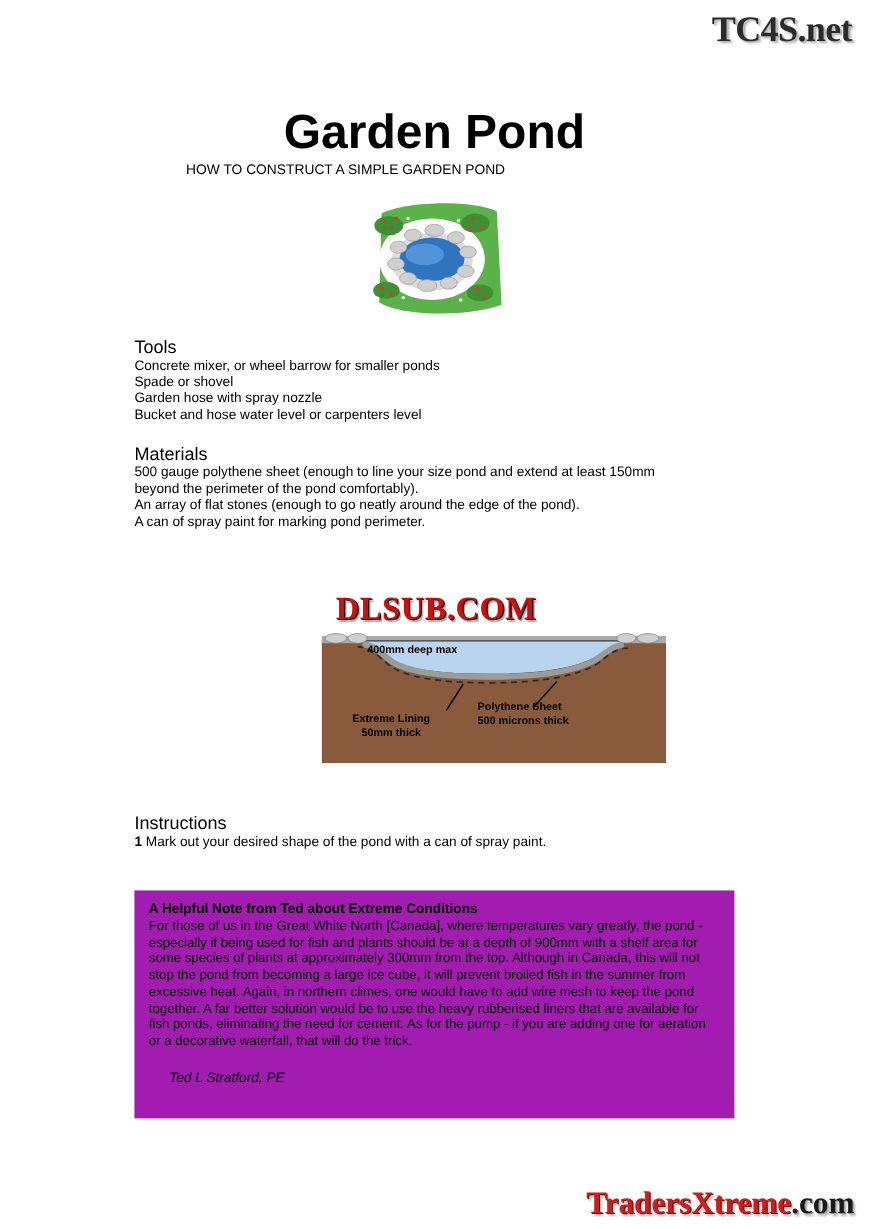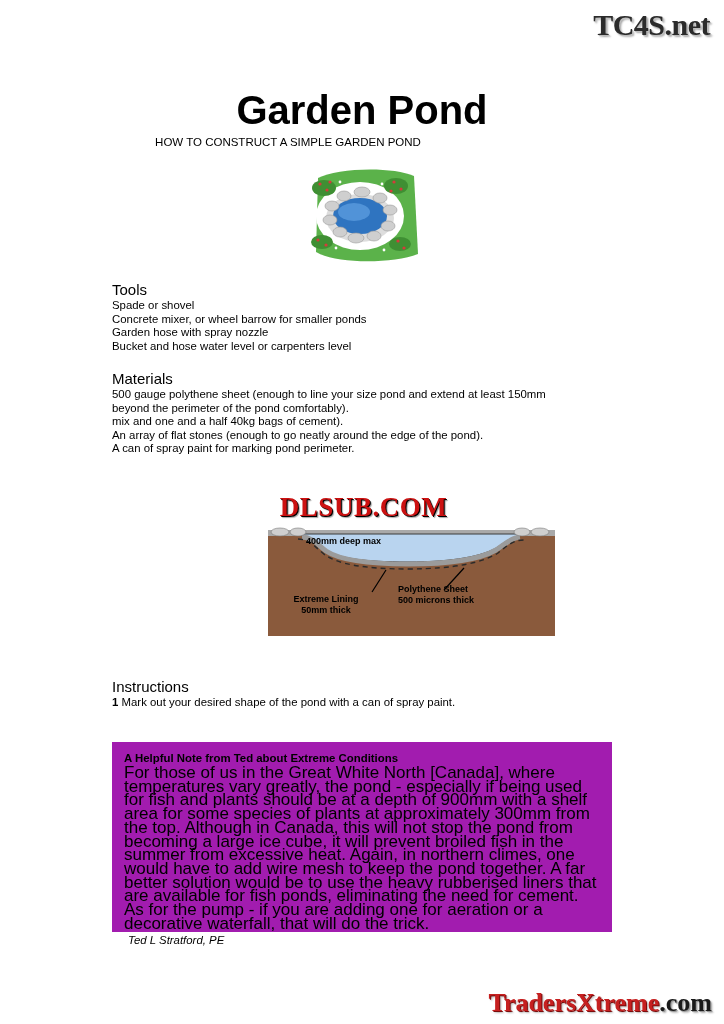"Spade or shovel" p { order: before "Concrete mixer, or wheel barrow" -> after "Concrete mixer, or wheel barrow" }
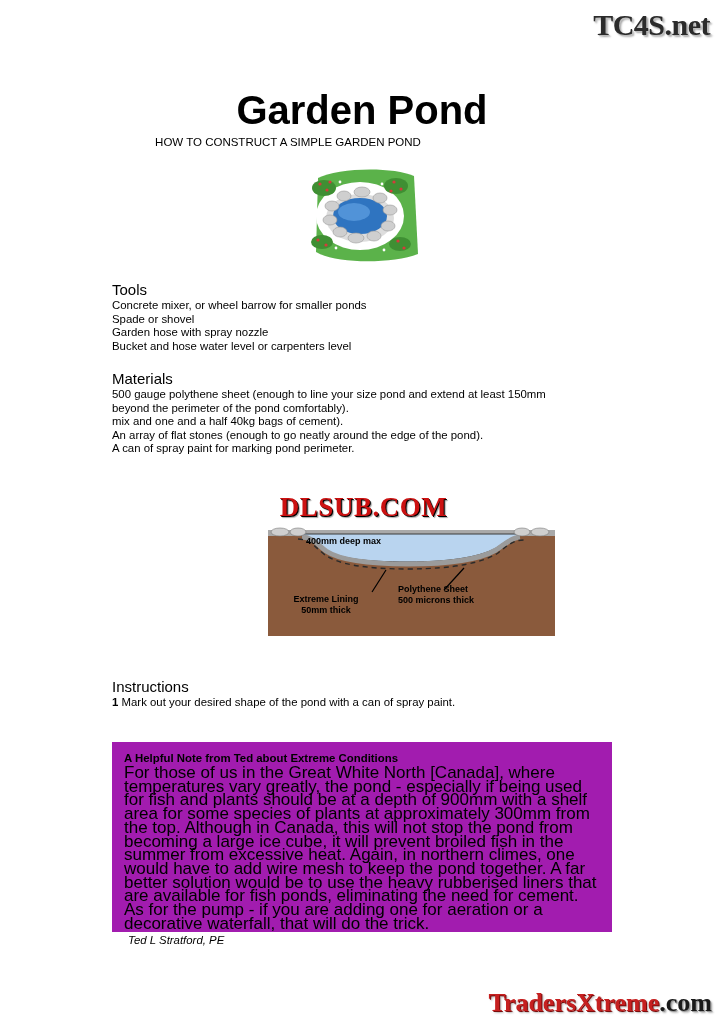"mix and one and a" p { html: <p>mix and one and a half 40kg bags of cement).</p> -> none }
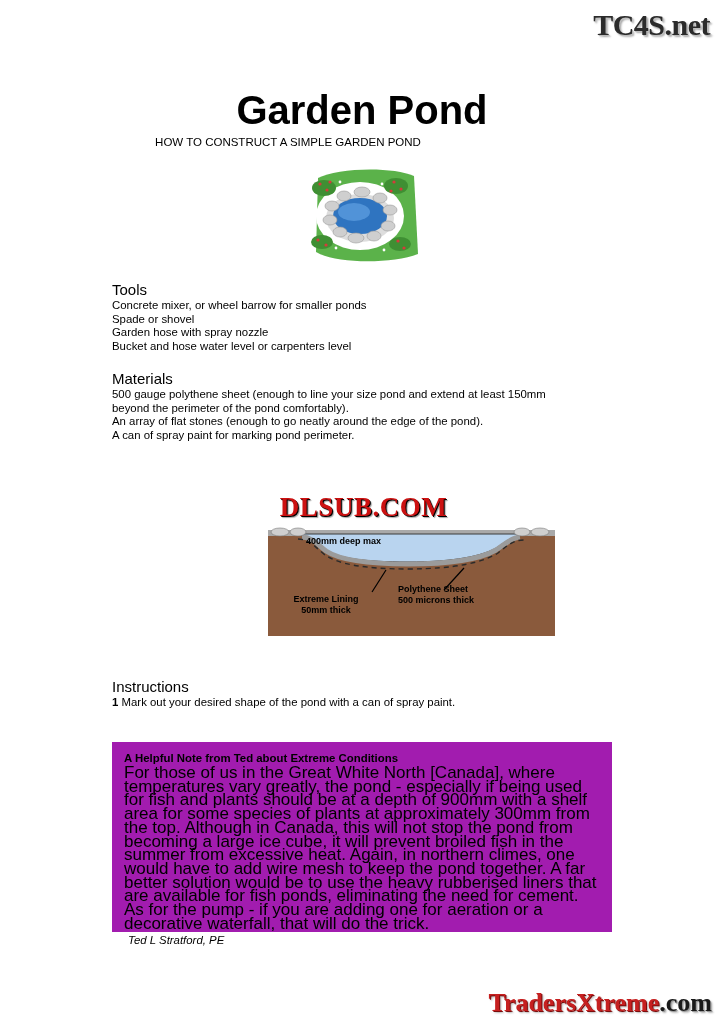"For those of us in" .note-body { font-size: 17px -> 11px }
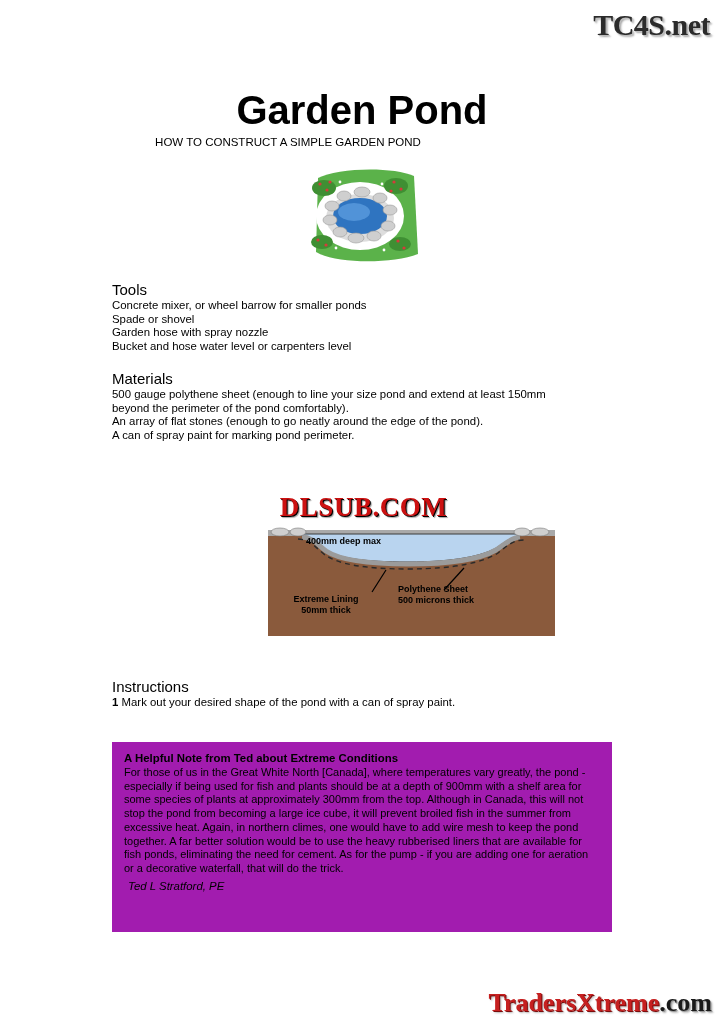"Ted L Stratford, PE" .note-sign { margin: 4px -> 17px }
